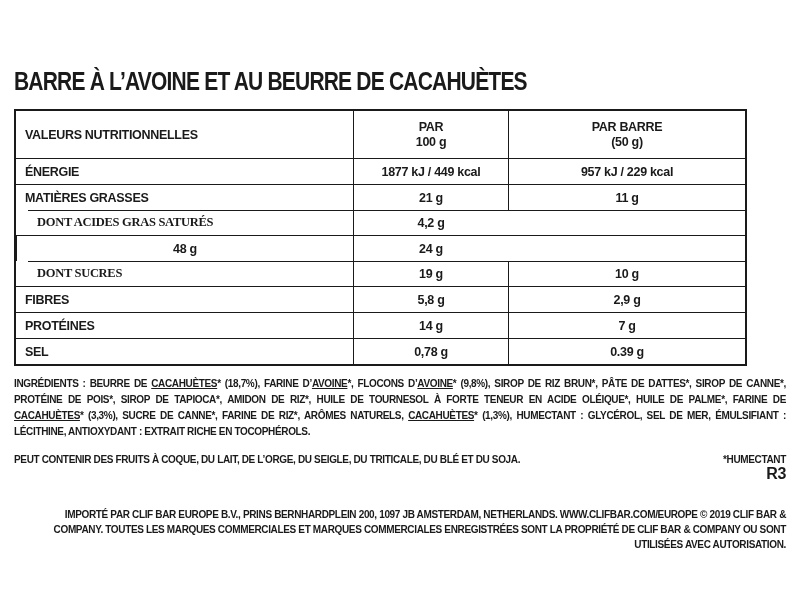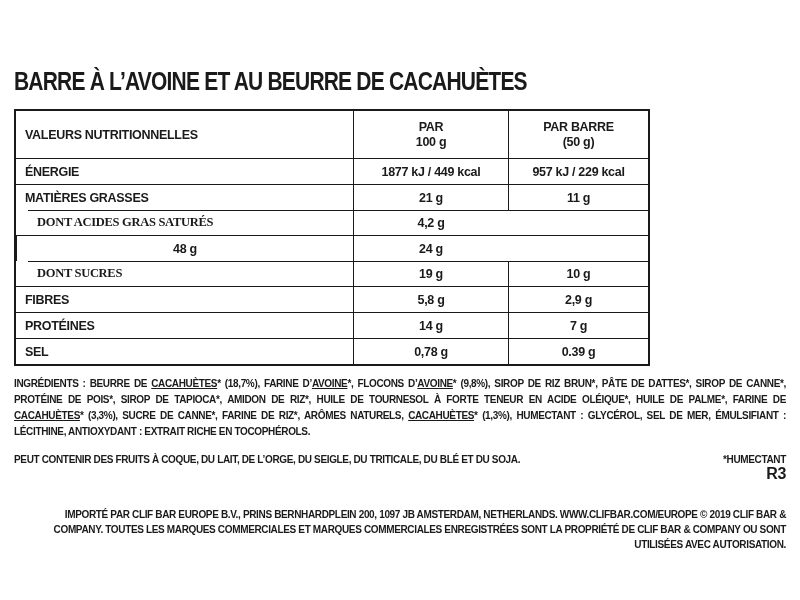"VALEURS NUTRITIONNELLES" .ntable { width: 636px -> 733px }
